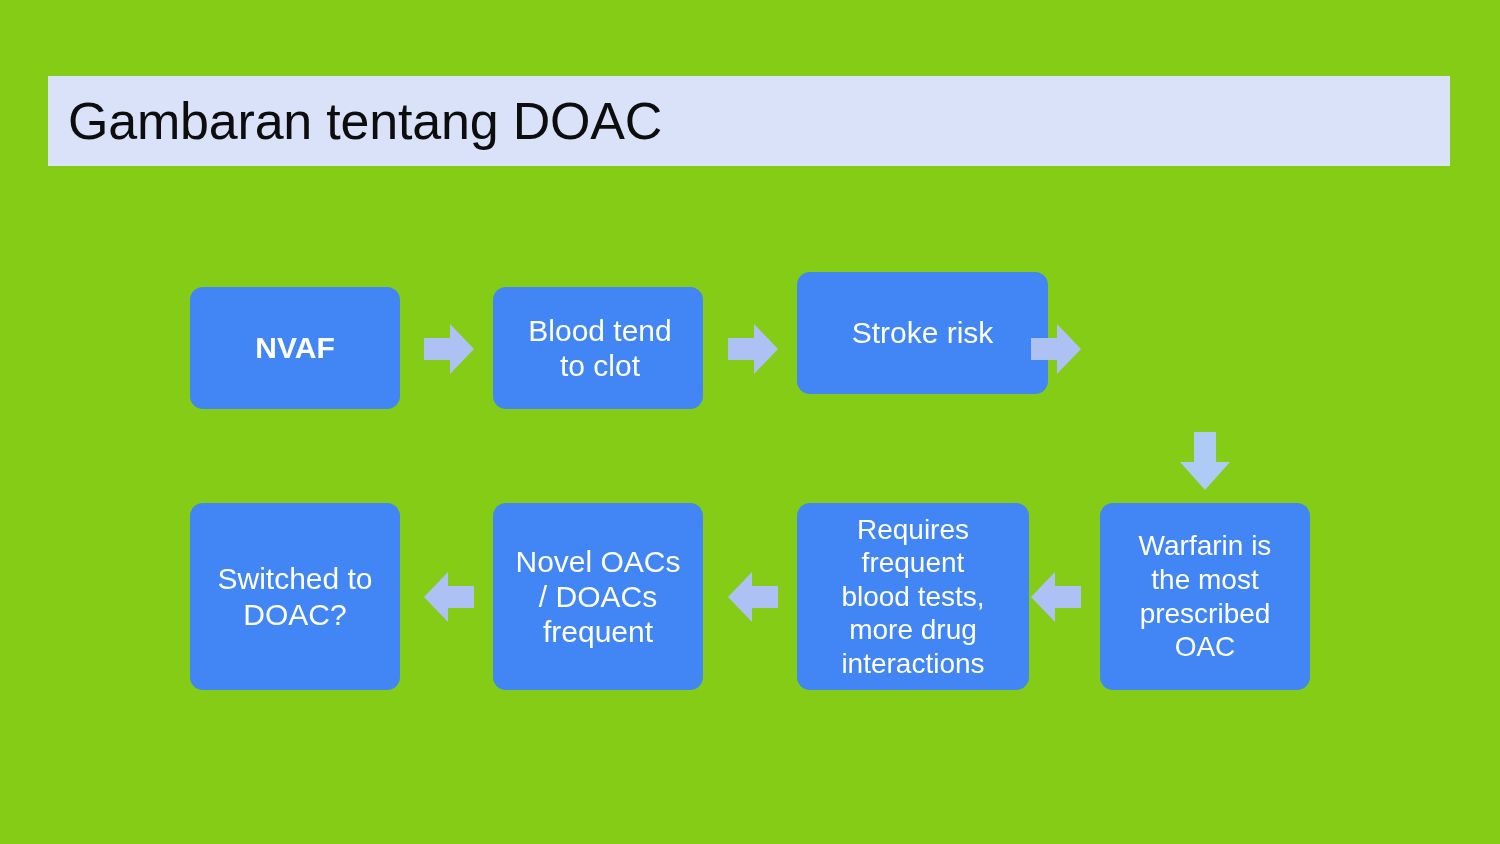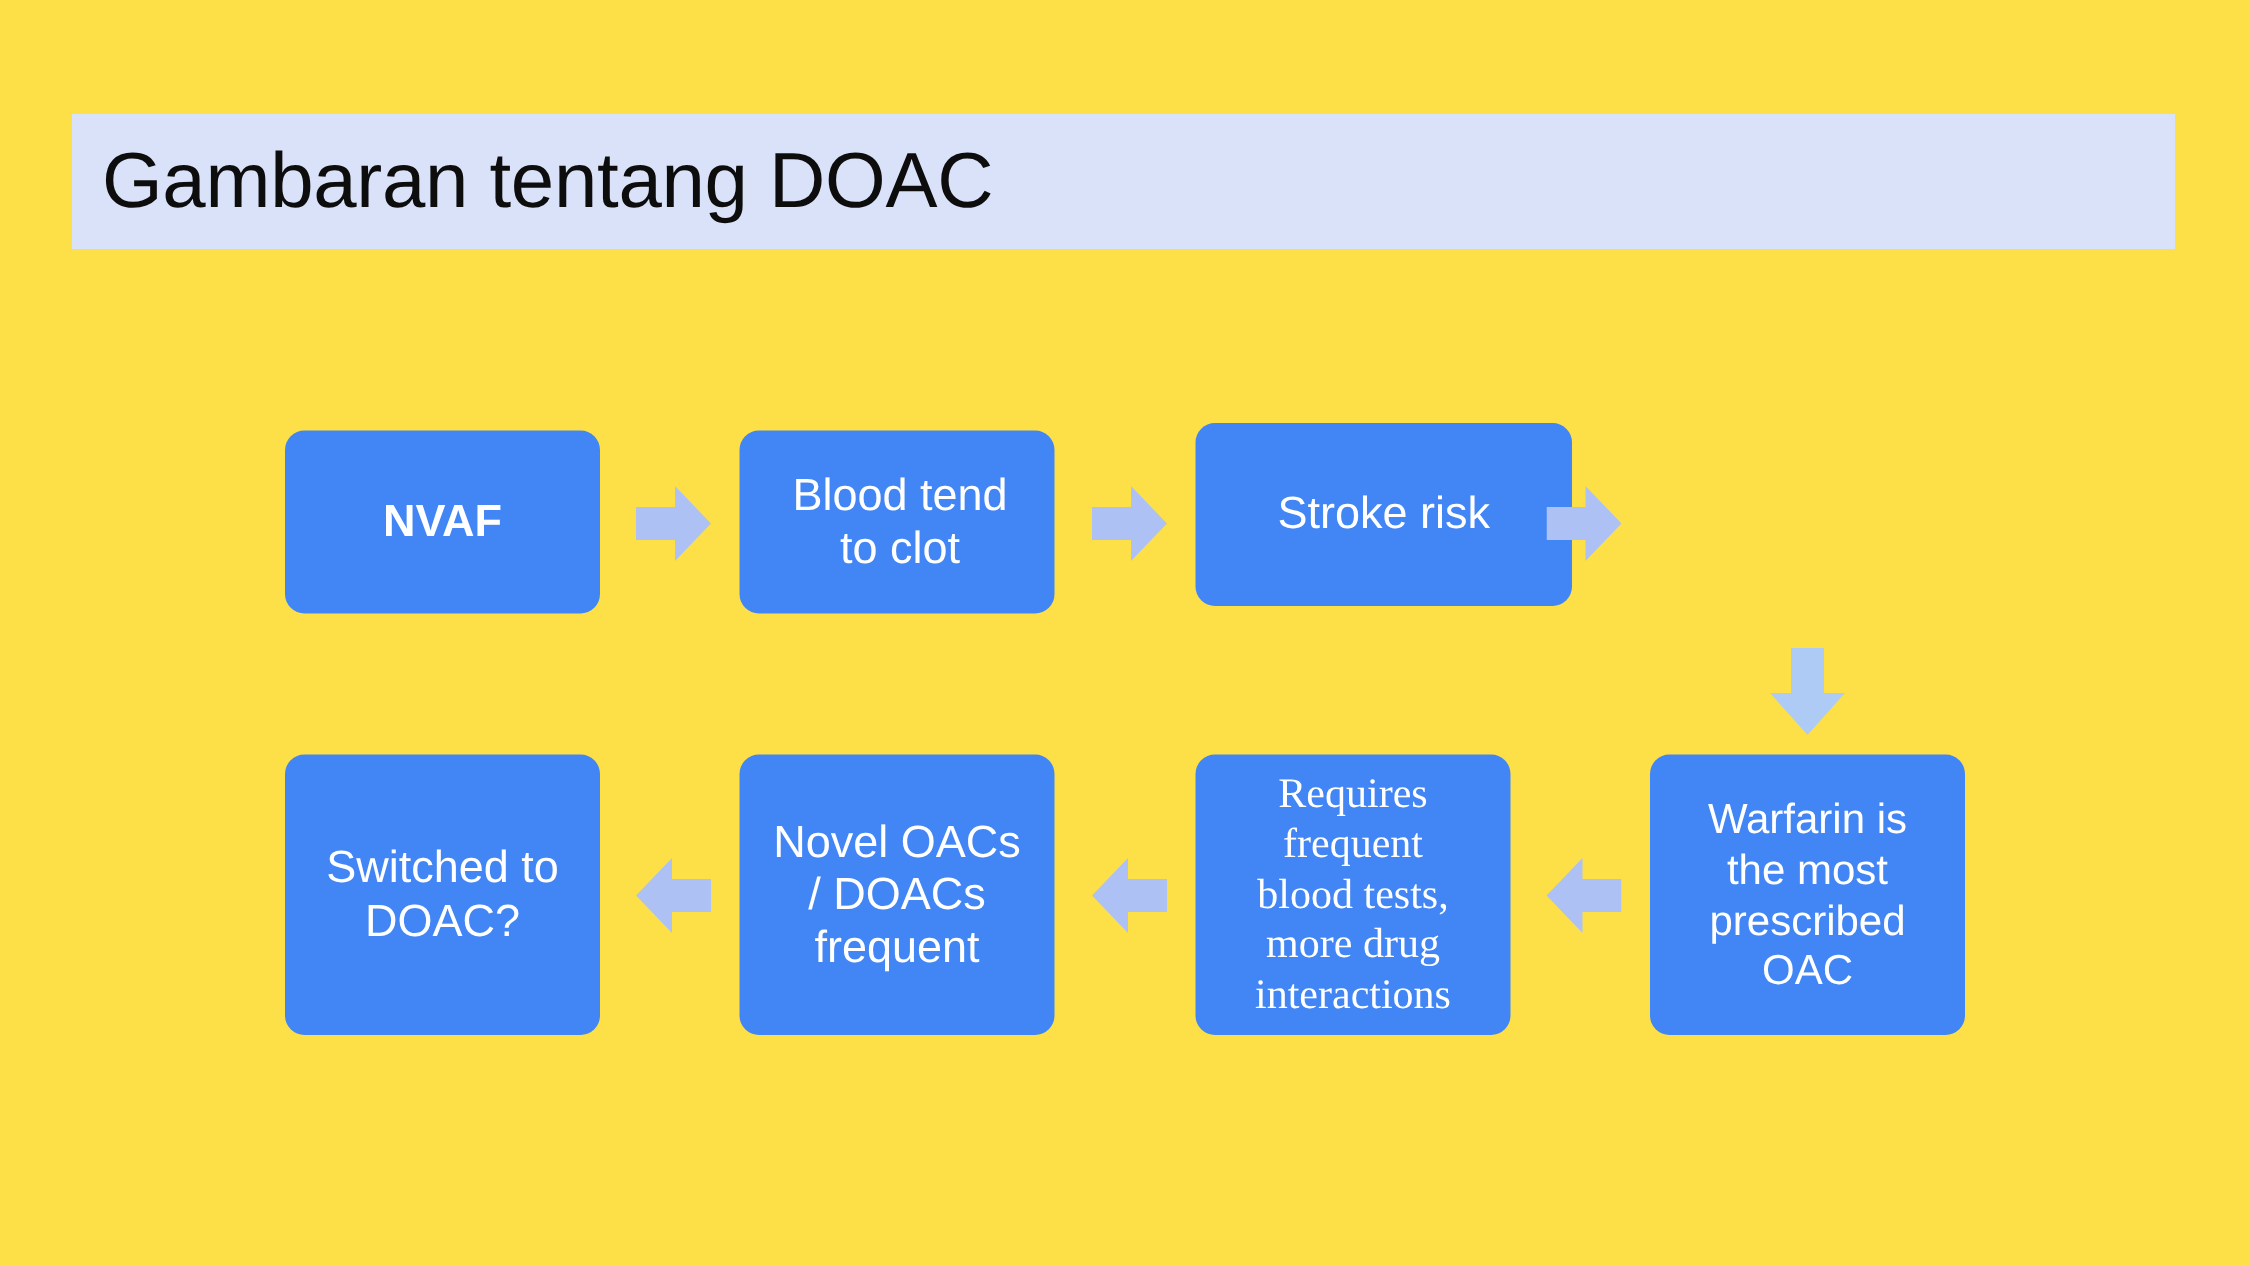"Gambaran tentang DOAC" #slide { background: #fde047 -> #84cc16 }
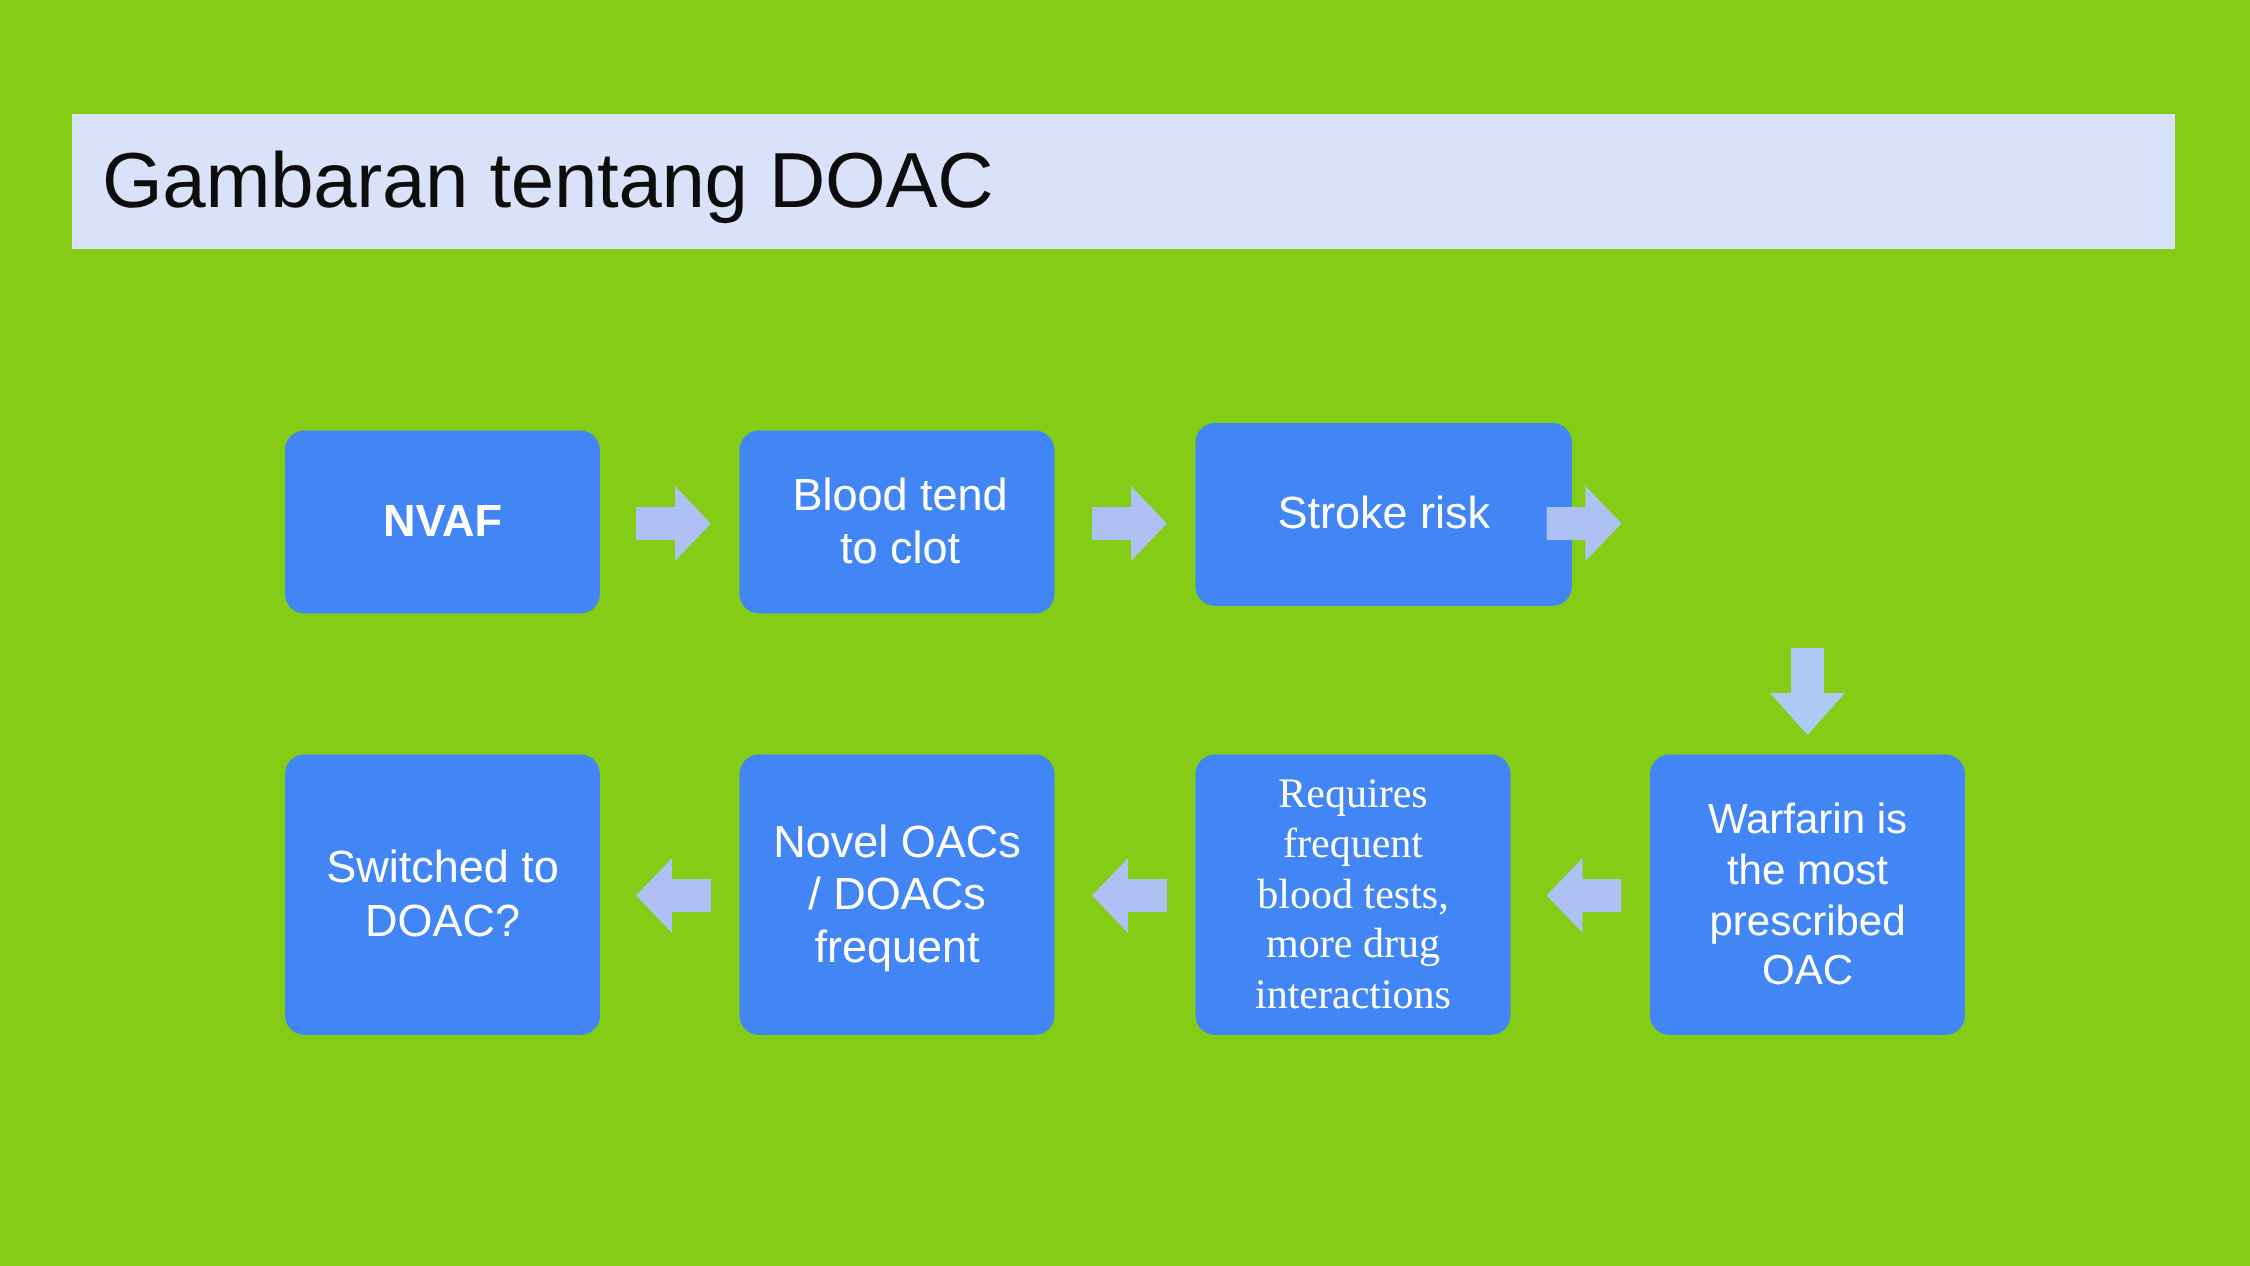"Stroke risk" div.flow-box { top: 282px -> 272px }
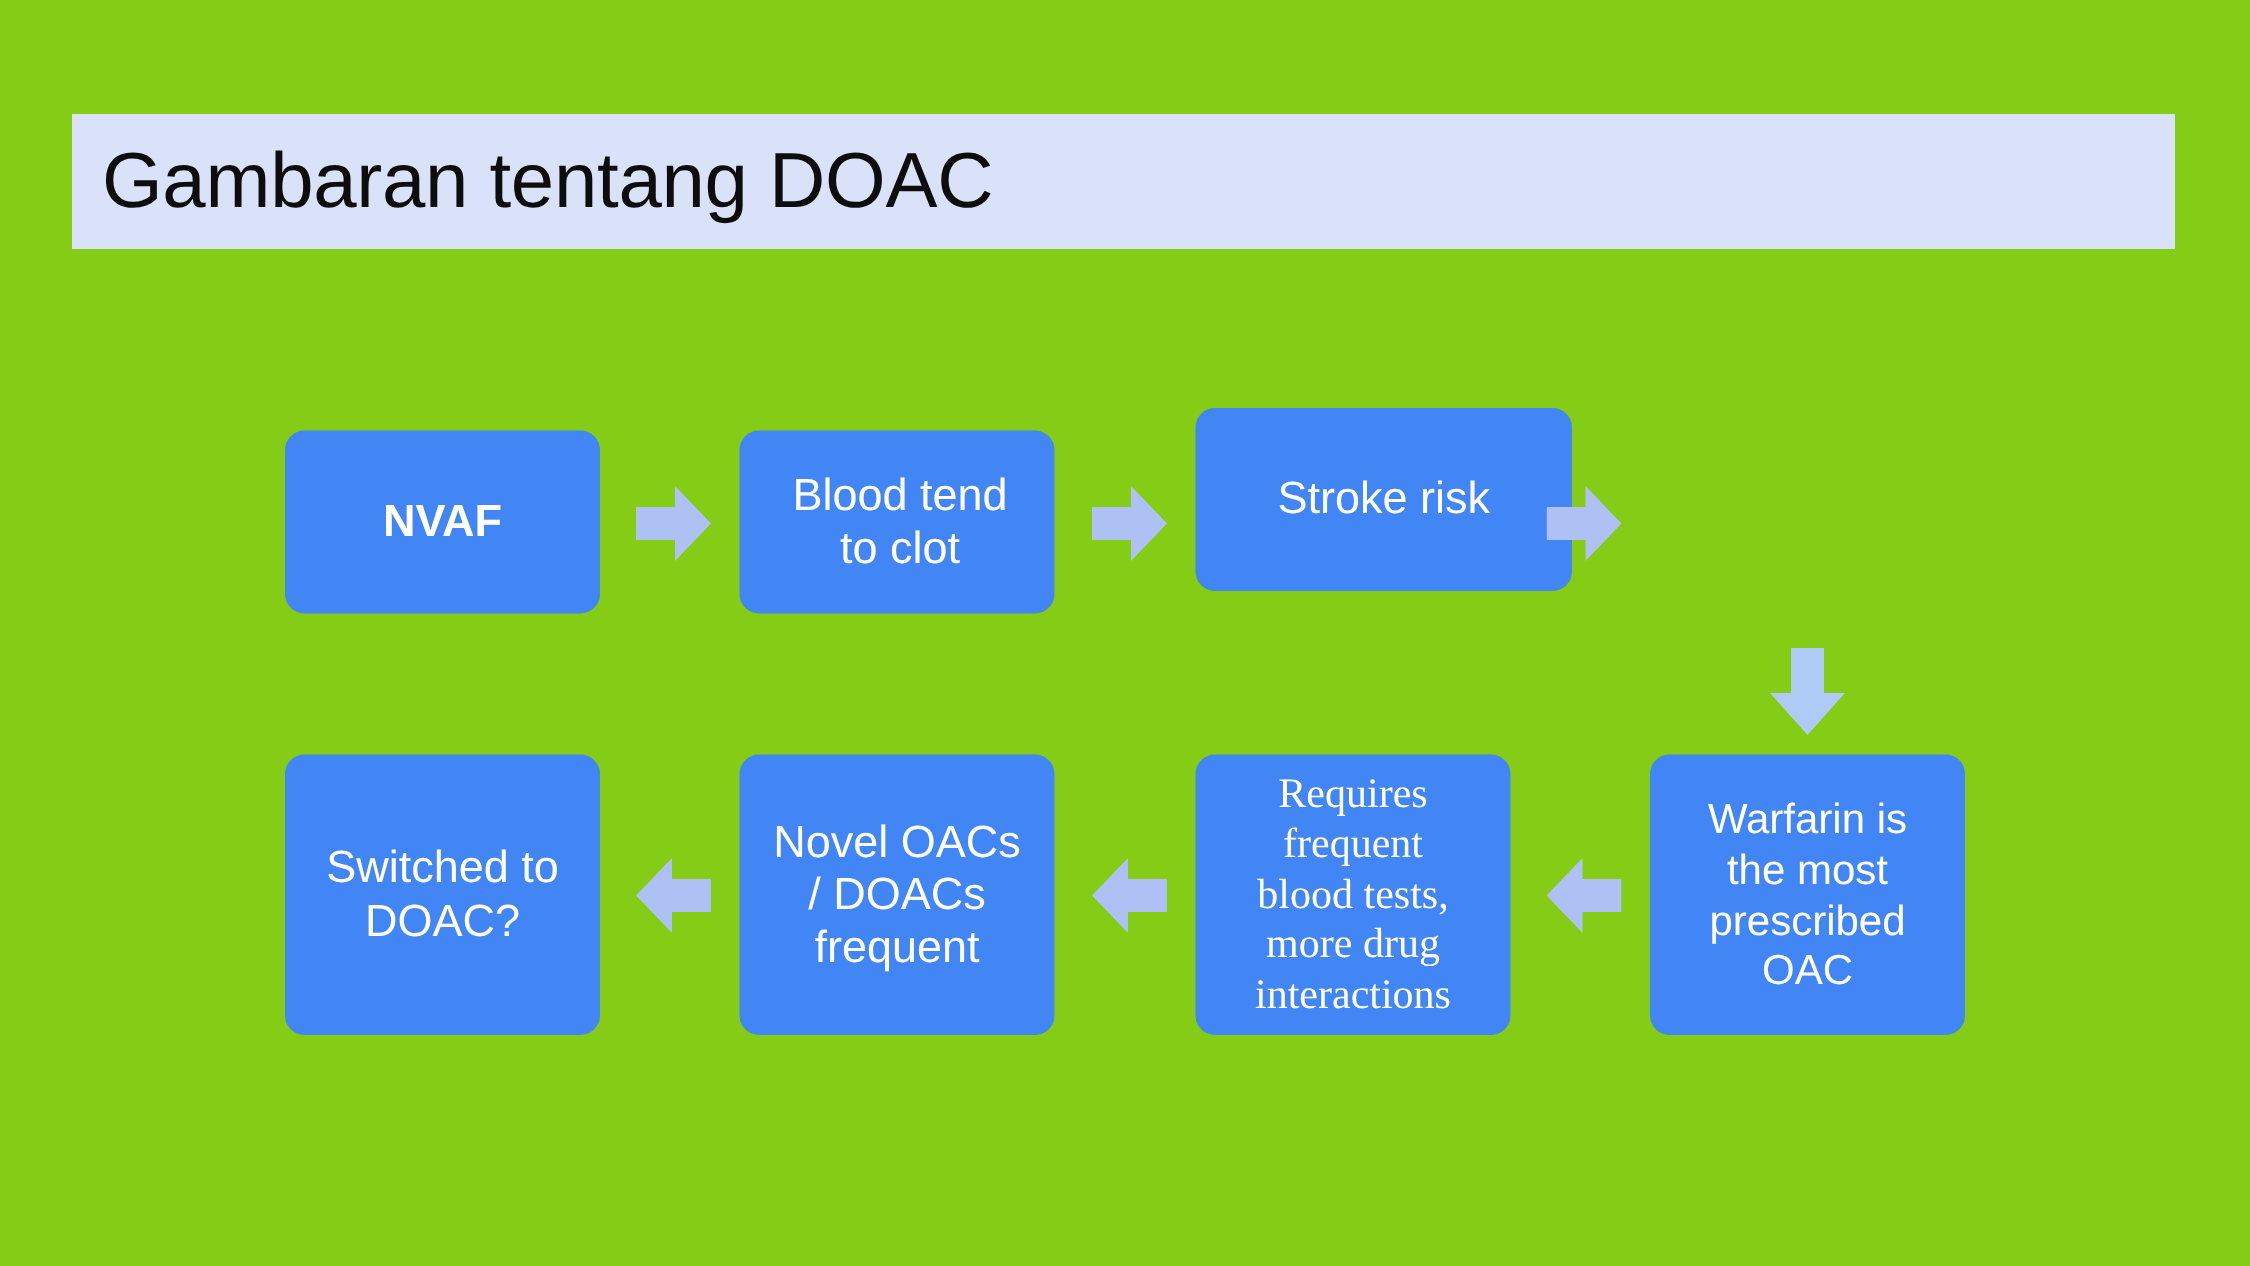"Requires" div.flow-box { font-family: Liberation Serif, serif -> none; width: 210px -> 232px }
